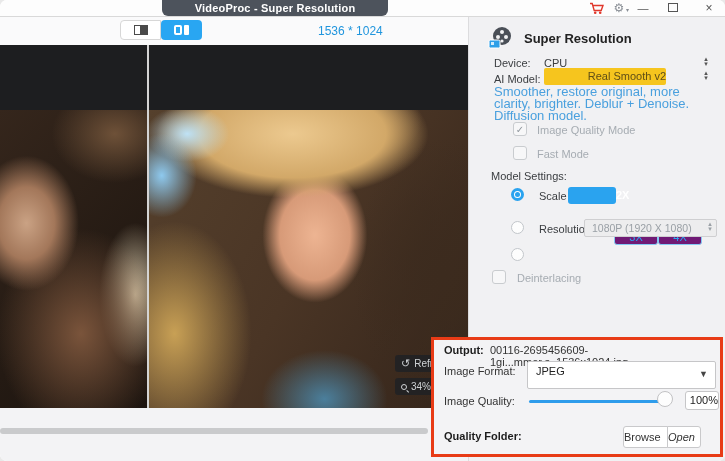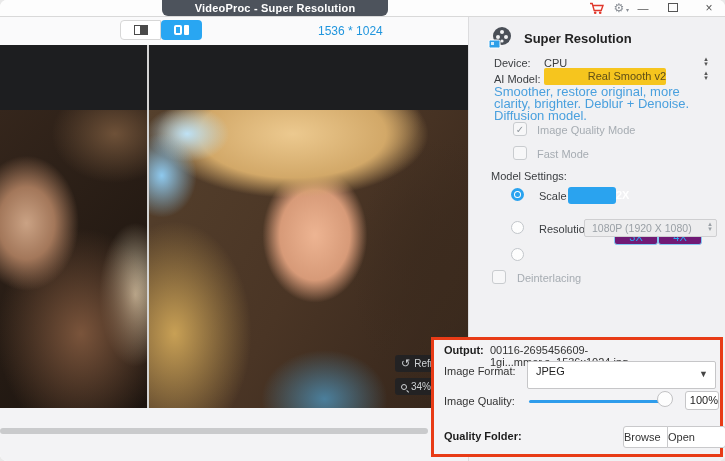"Open" .btn-open { font-style: none -> italic; width: 59px -> 34px }
